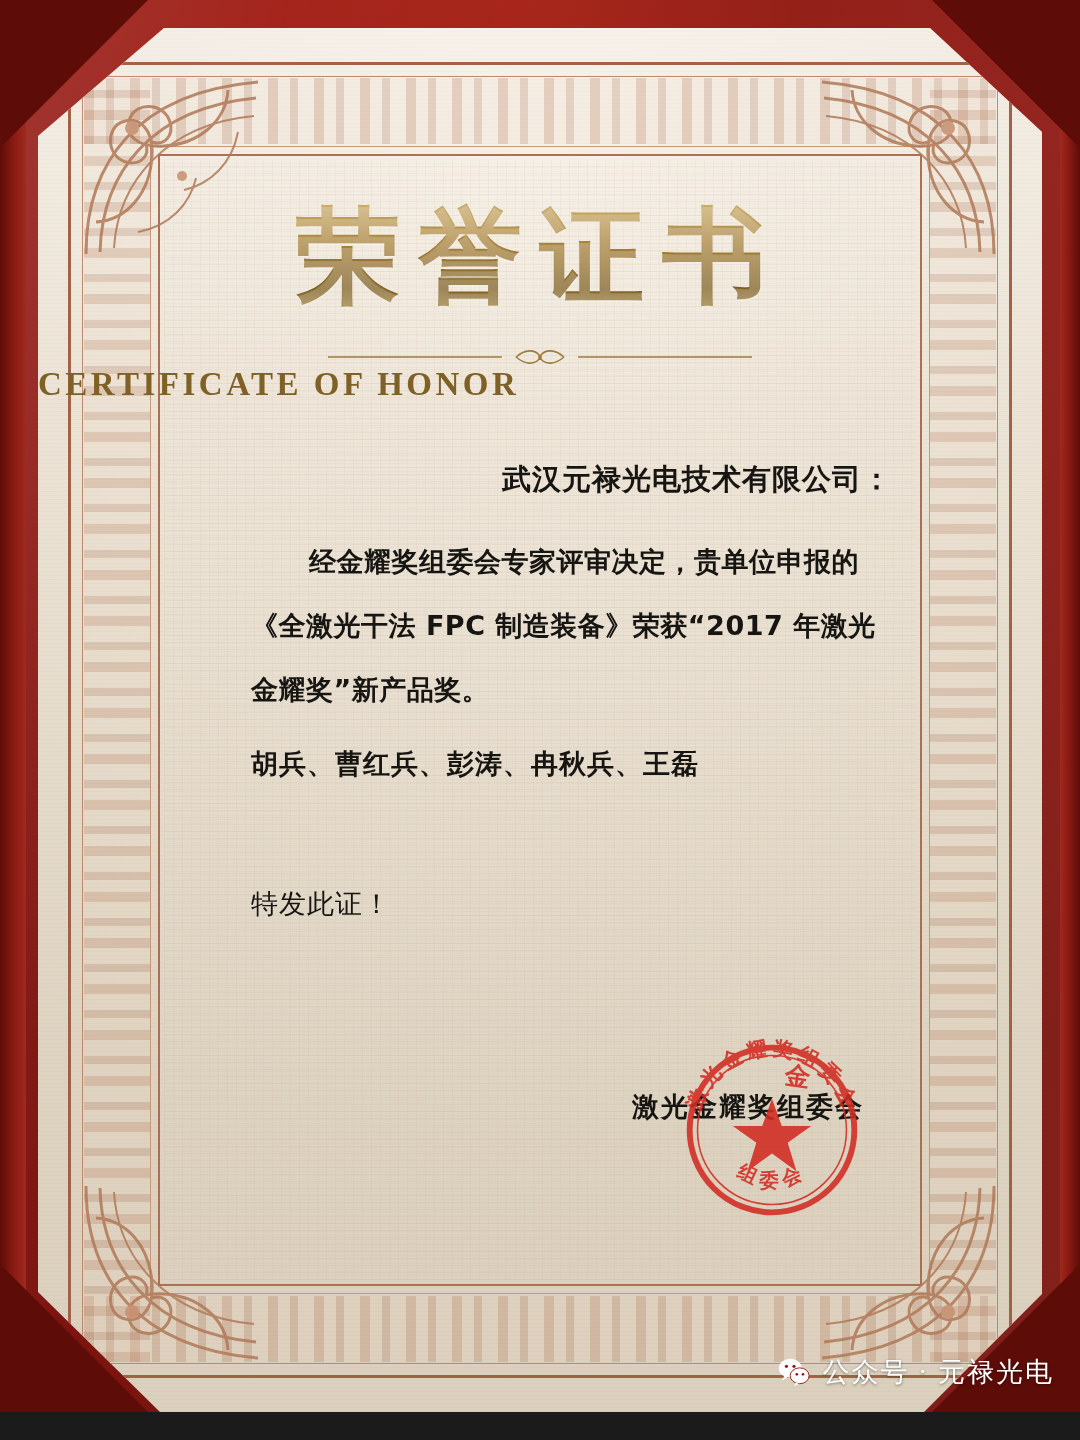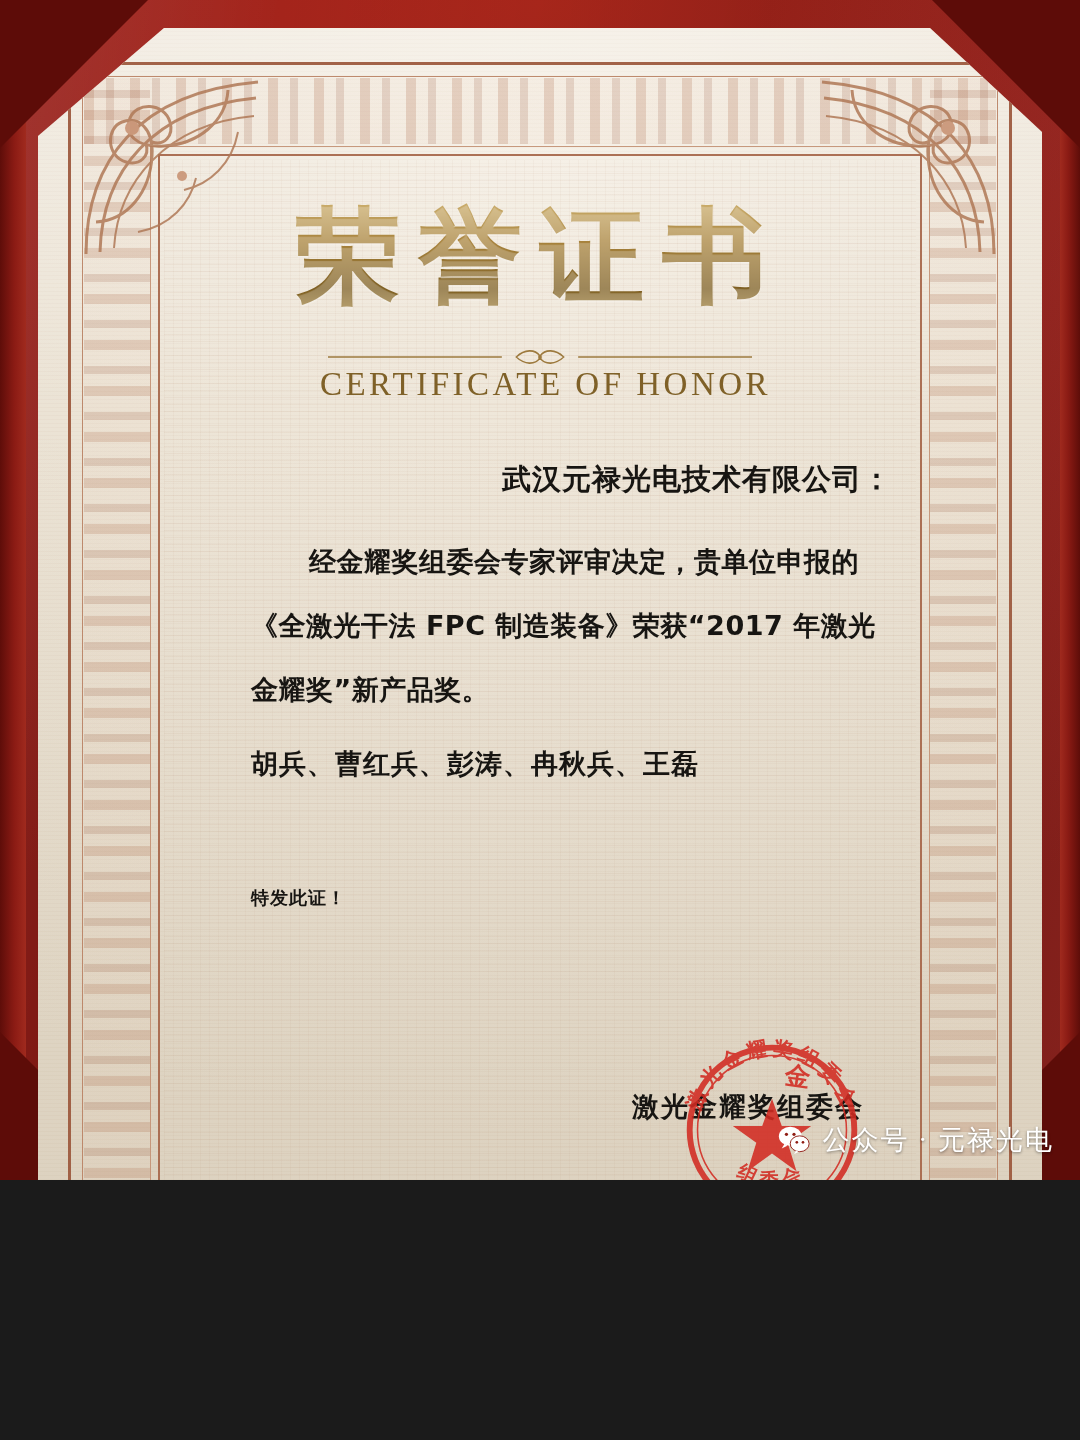"荣誉证书" #page { height: 1180px -> 1412px }
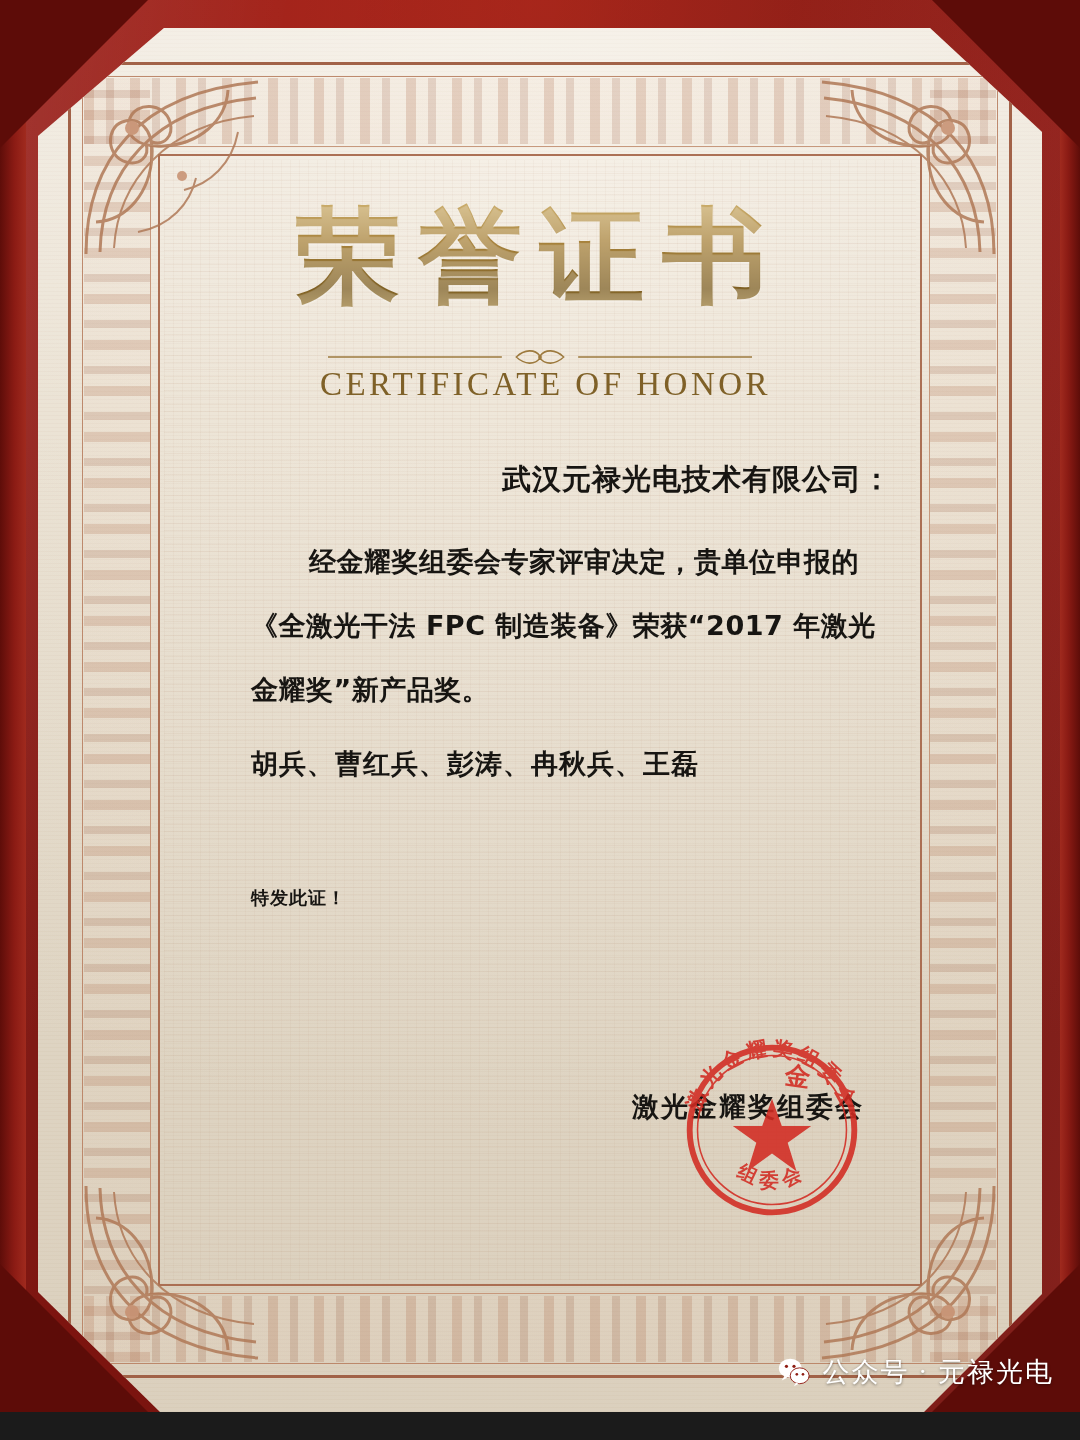"CERTIFICATE OF HONOR" .title-en { font-weight: 400 -> 700; padding-left: 11px -> none; text-align: center -> none }
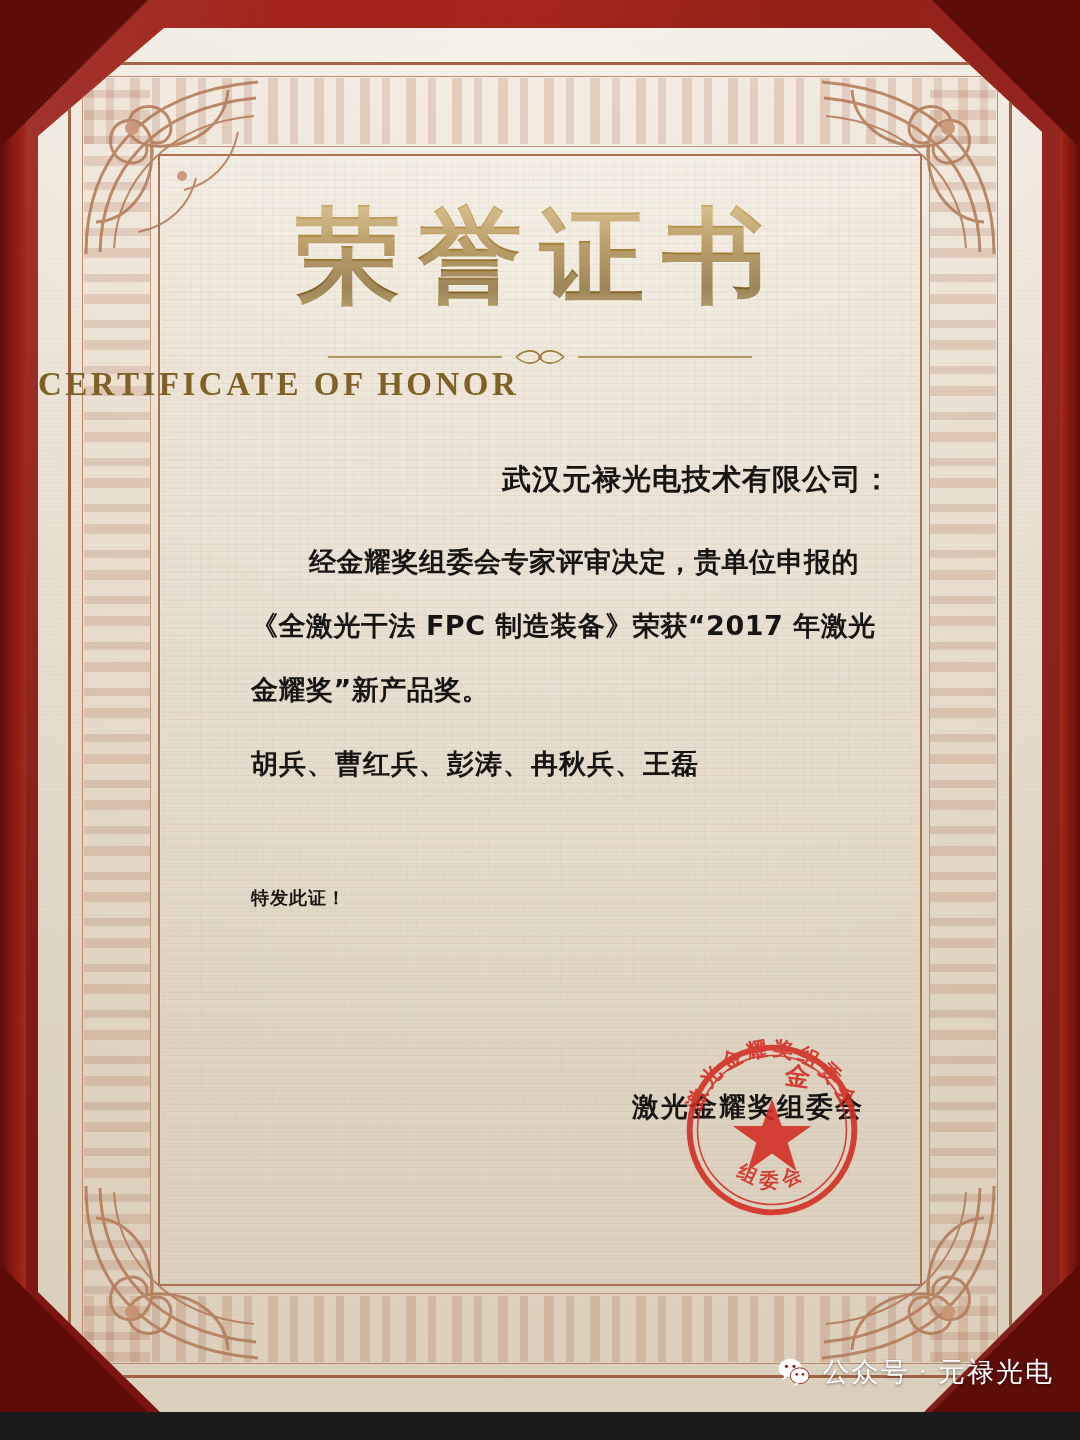"特发此证！" .closing { font-size: 18px -> 27px; font-weight: 700 -> 400 }
